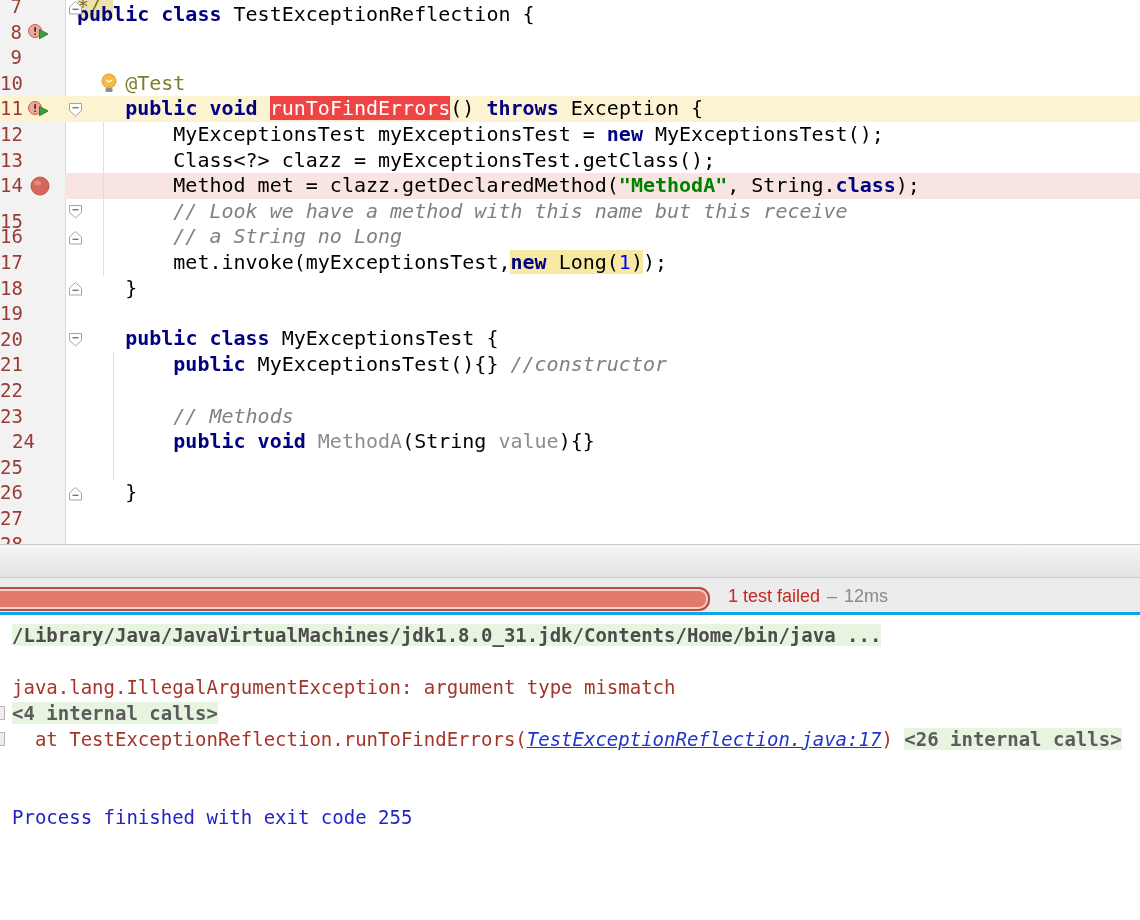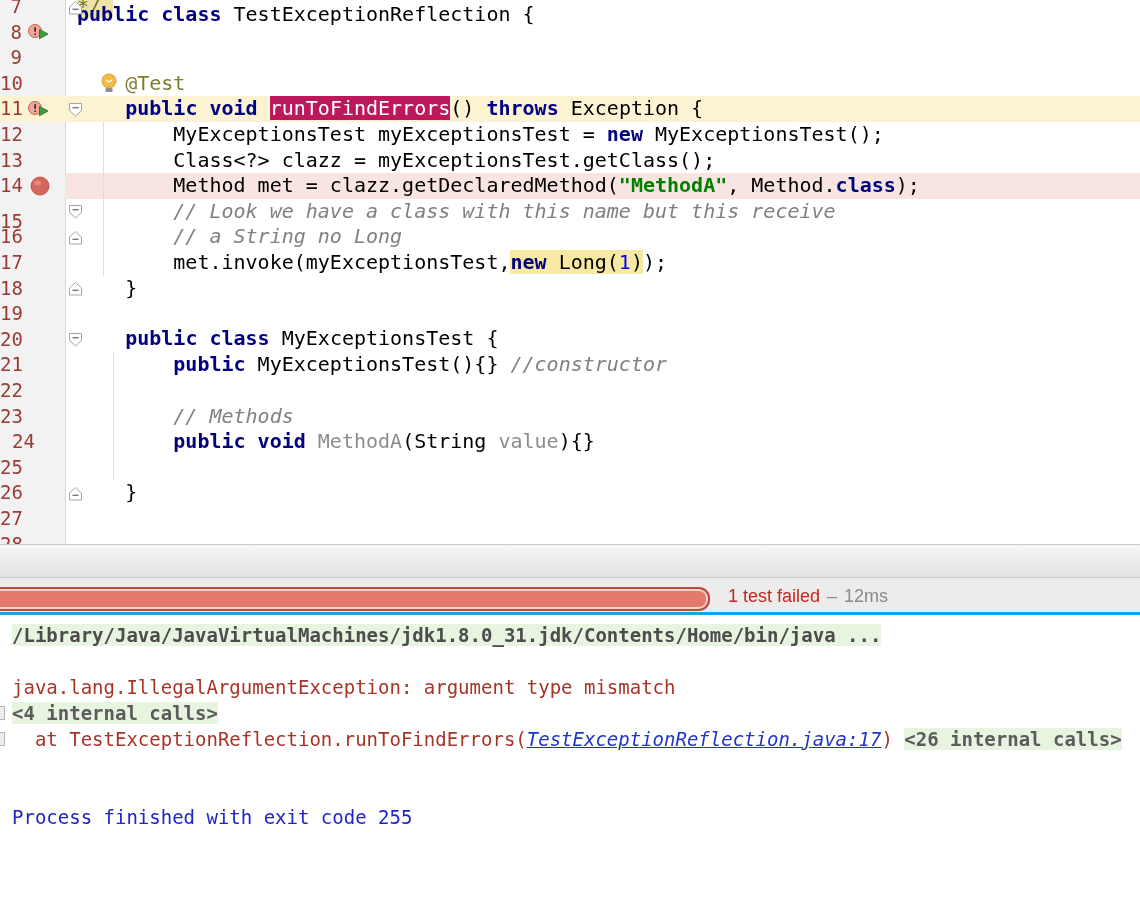"runToFindErrors" .bg-sel { background: #be185d -> #ef4444 }
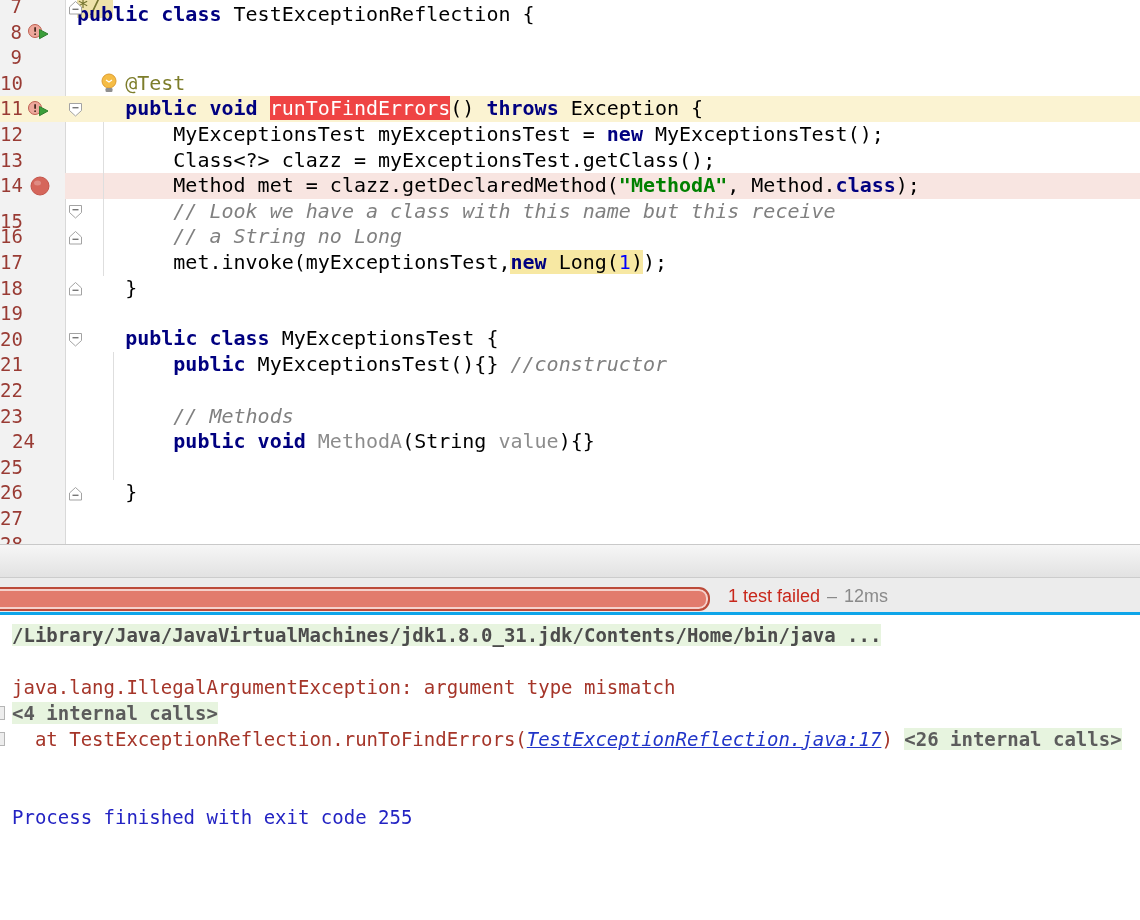", Method." span.tok-p { text: Method -> String }
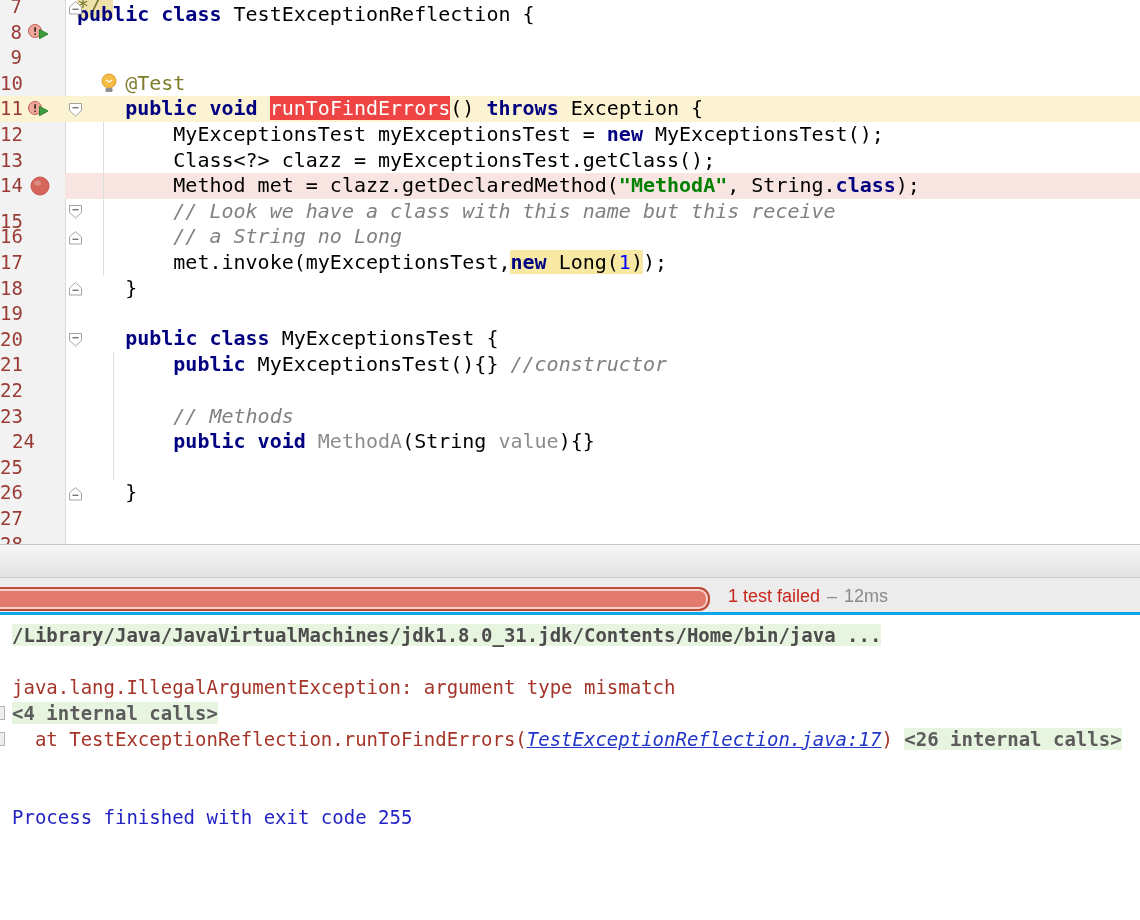"// Look we have a" span.tok-c { text: class -> method }
